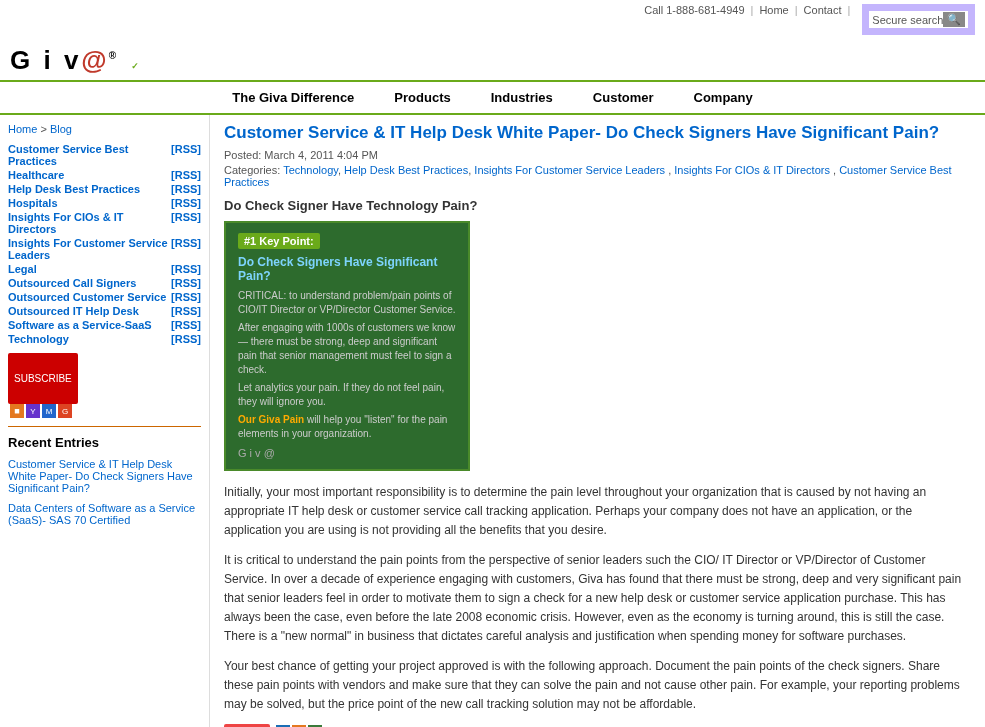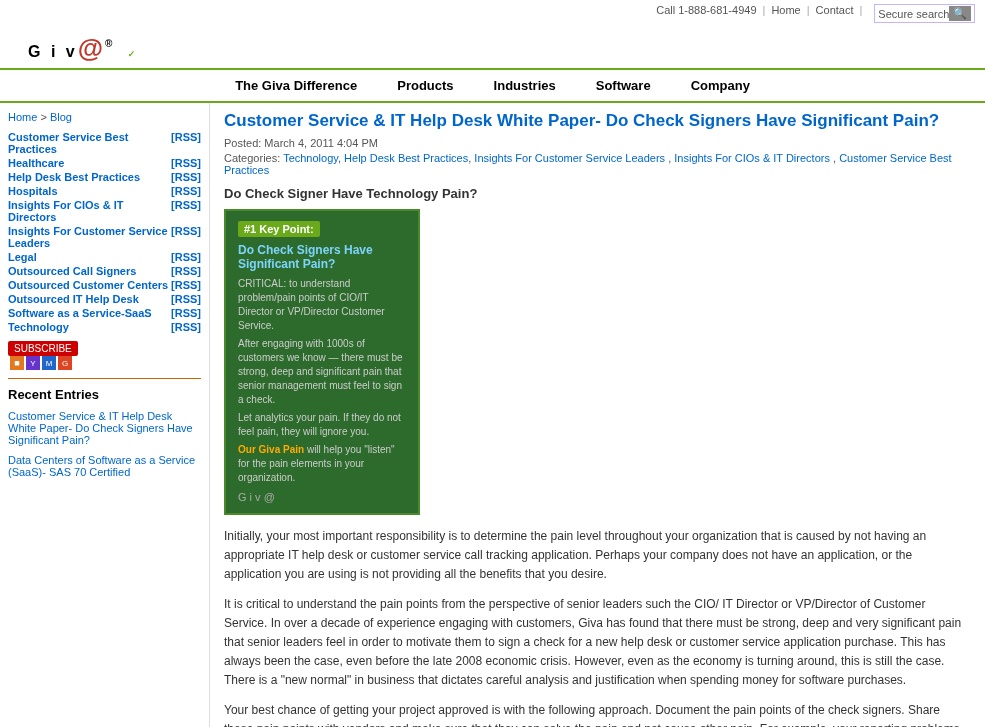"Secure search" #search-box { border: 1px solid #c4b5fd -> 7px solid #c4b5fd }
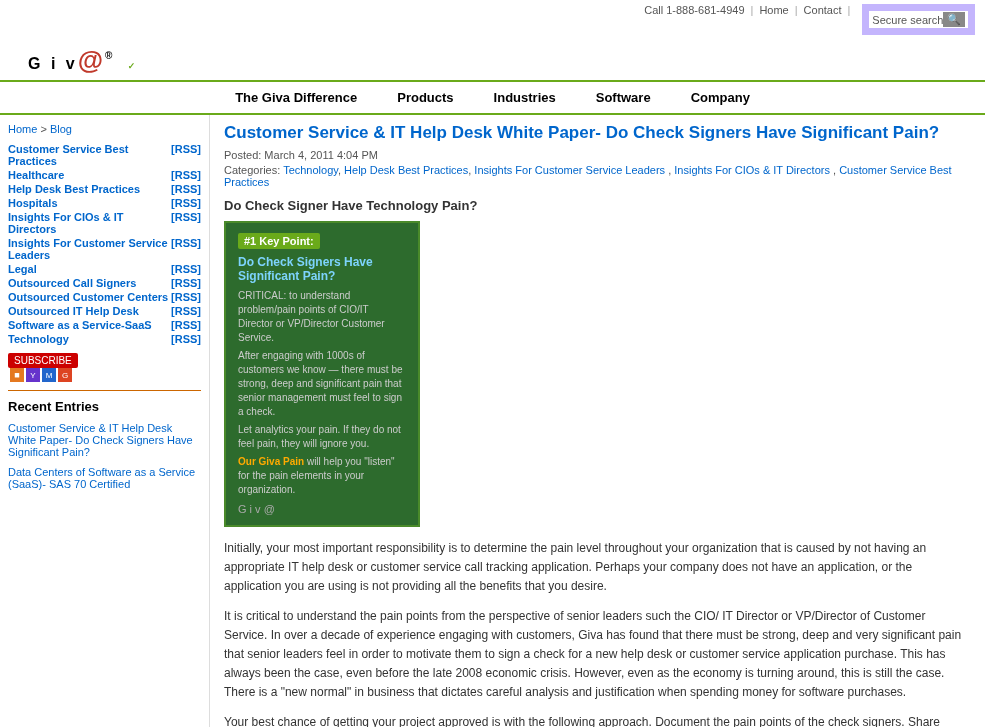"G i v" span { font-size: 16px -> 26px; margin-left: 18px -> none }
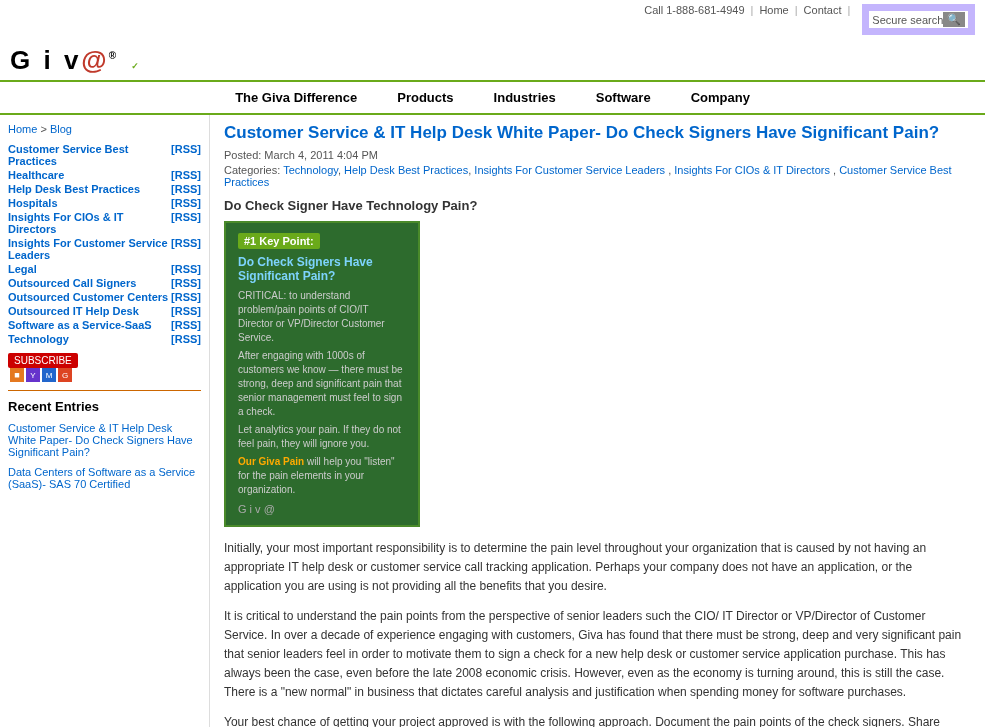"Software" a { text: Software -> Customer }
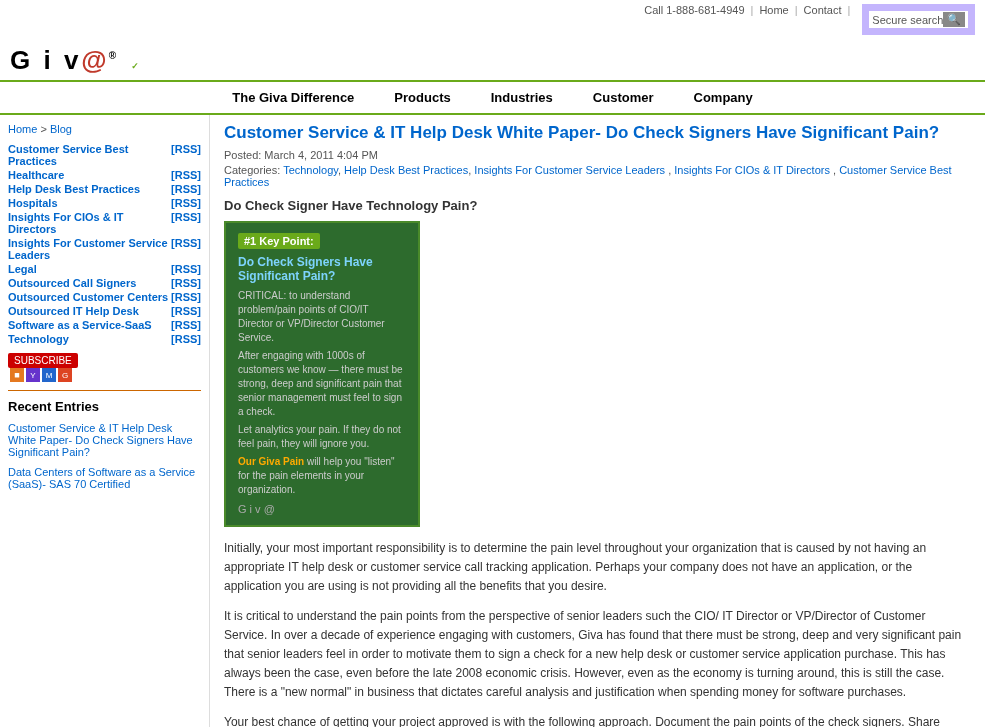"#1 Key Point:" .key-point-box { width: 196px -> 246px }
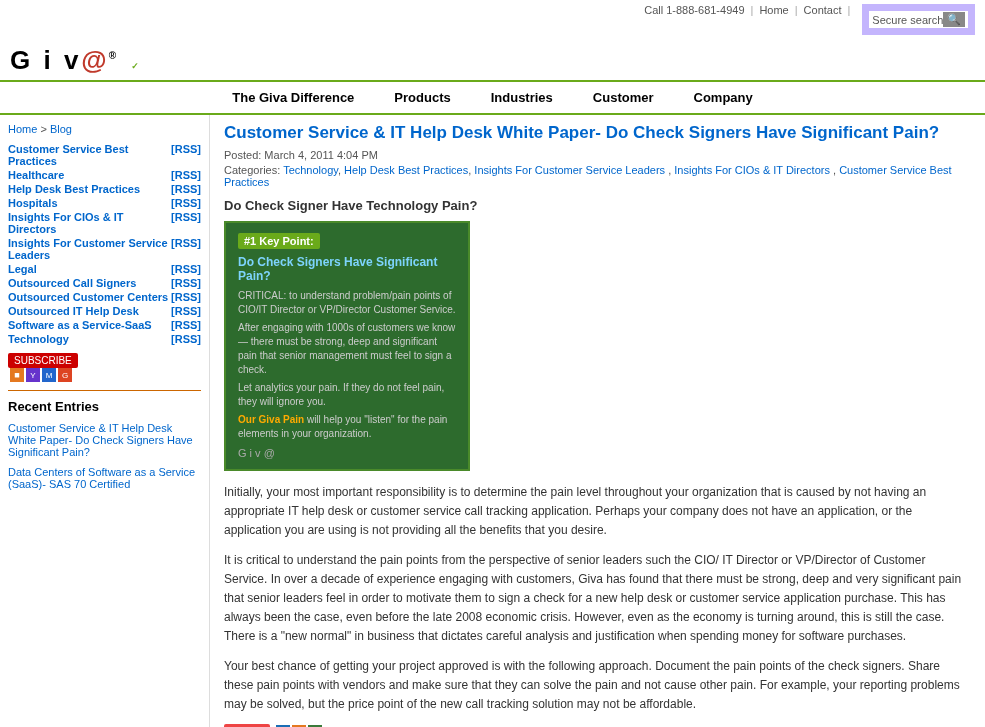"Outsourced Customer Centers" a { text: Centers -> Service }
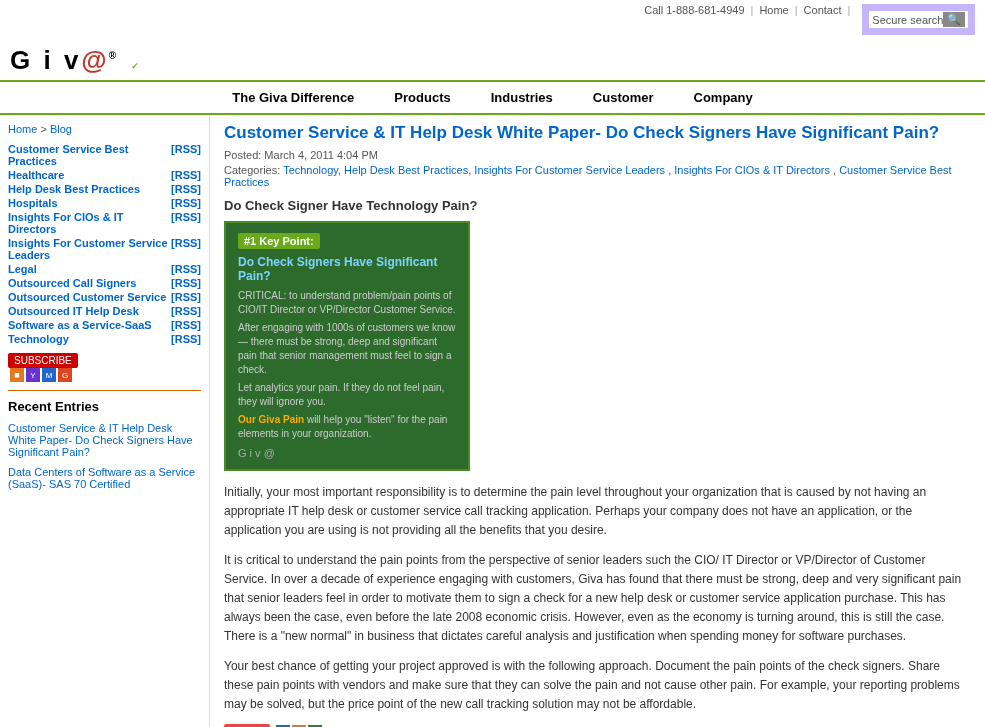"SUBSCRIBE" #sidebar .subscribe-btn { padding: 2px 6px -> 20px 6px }
